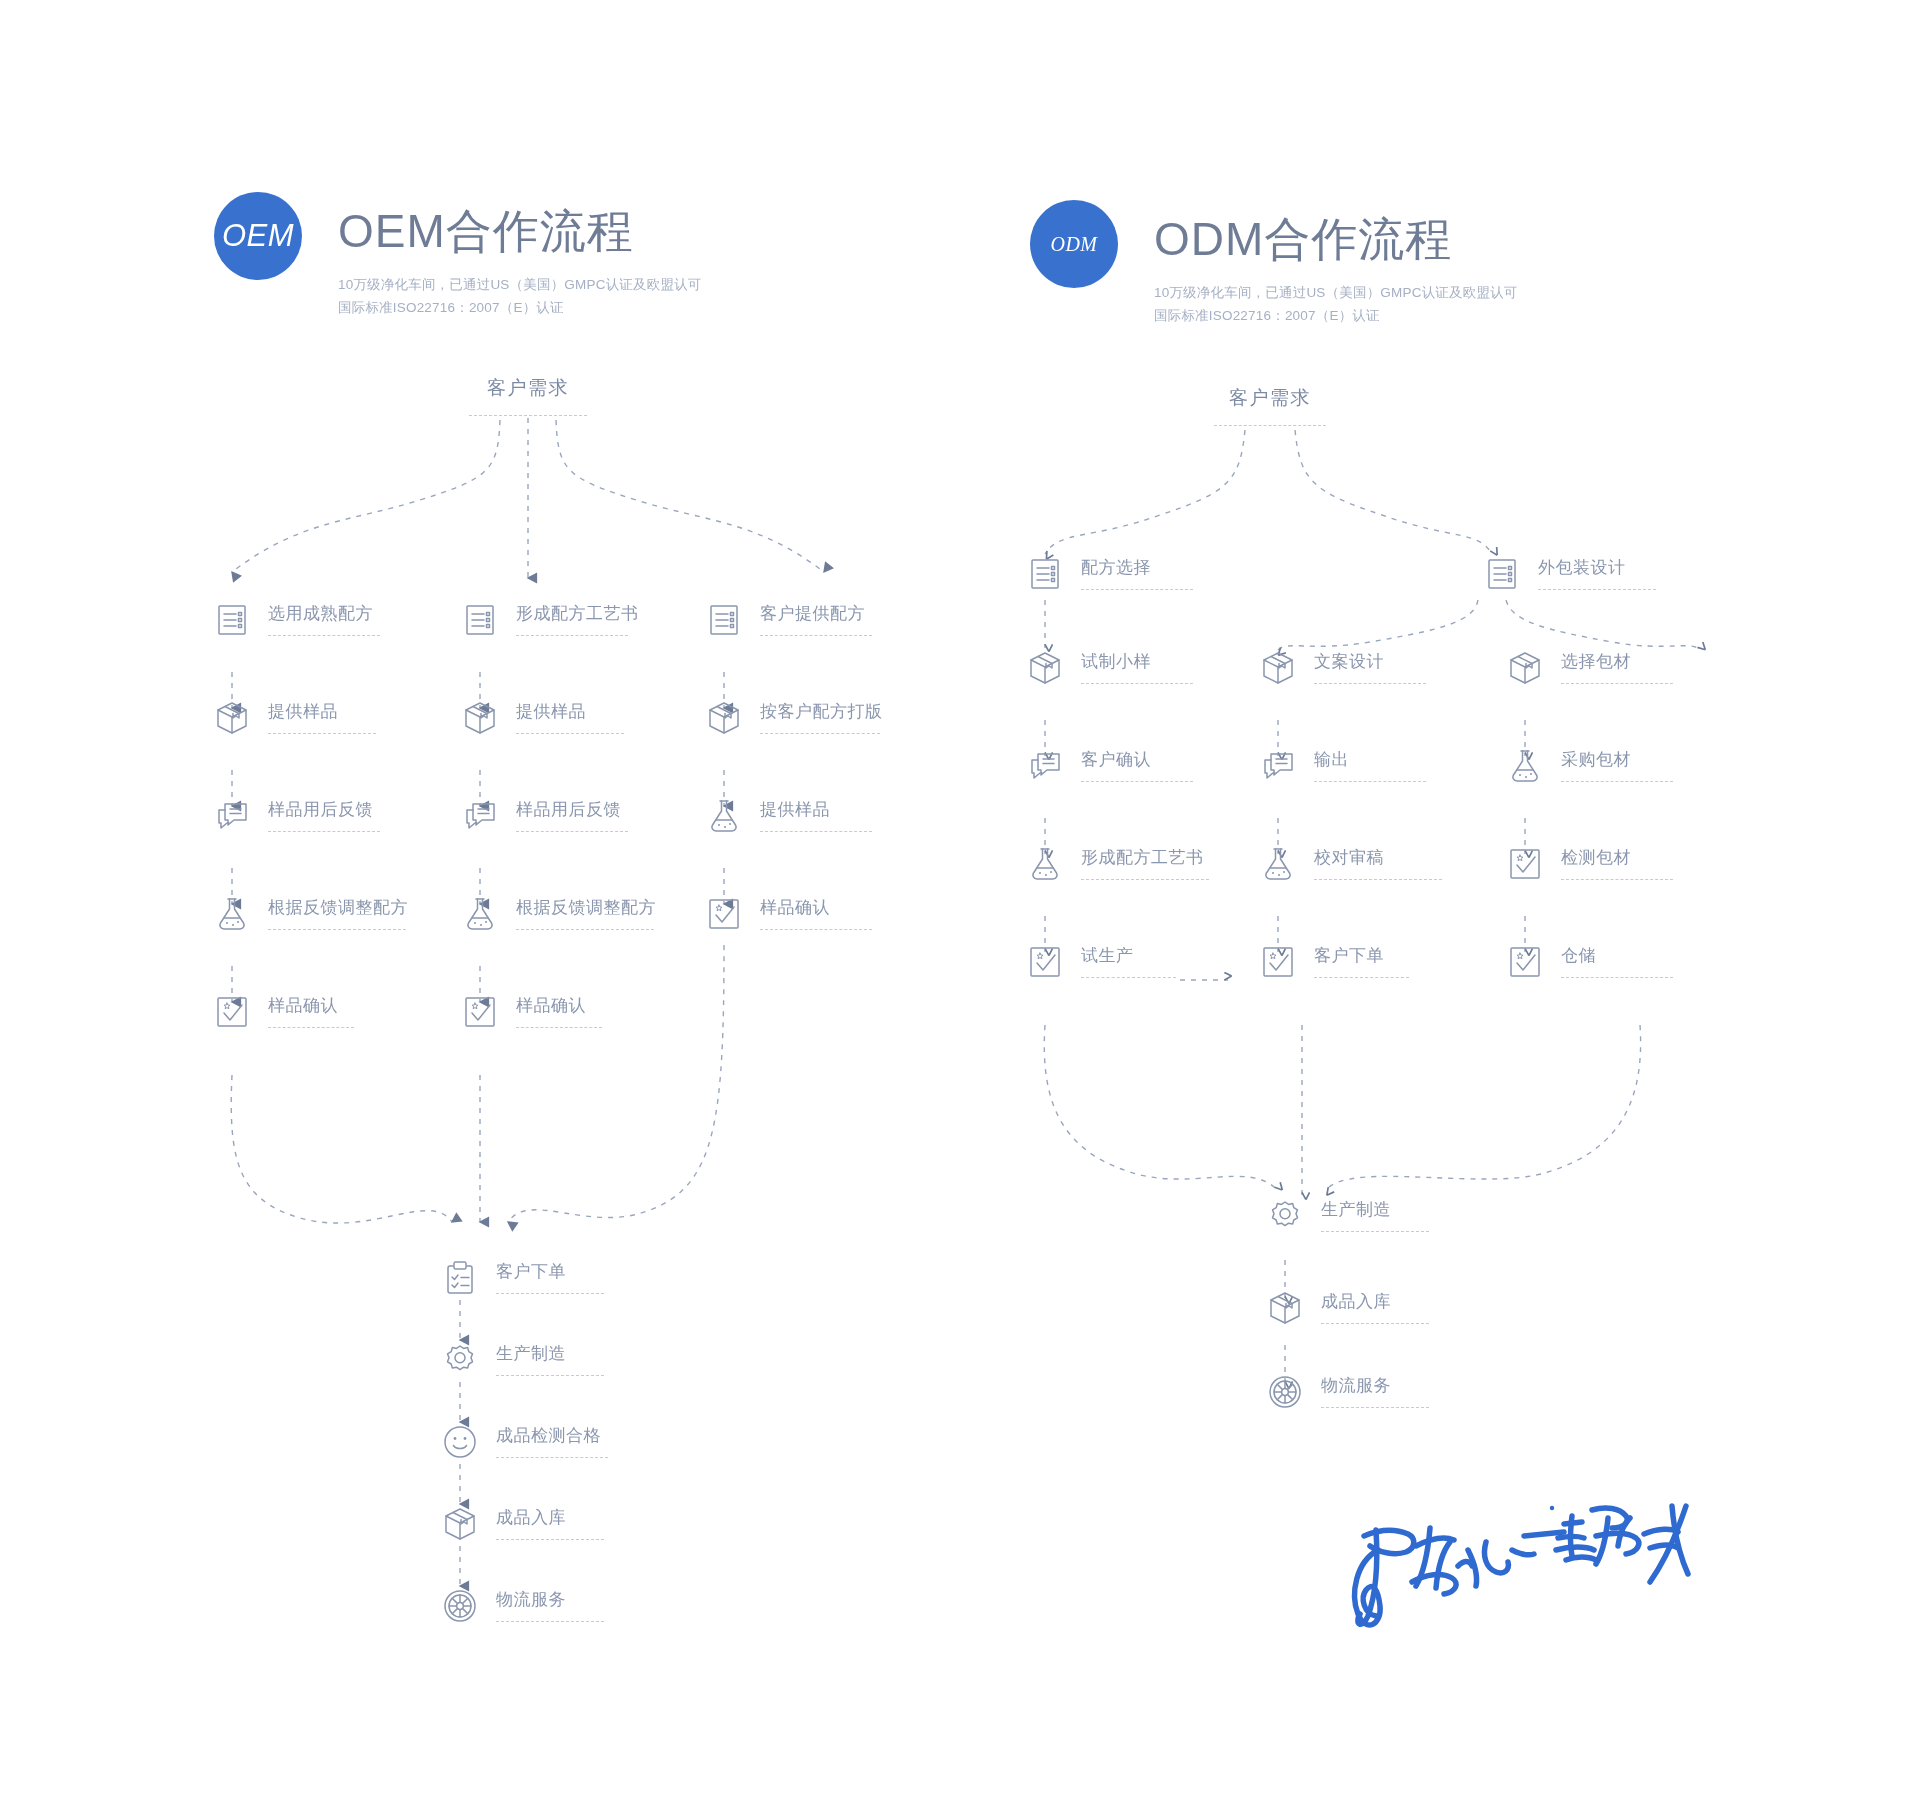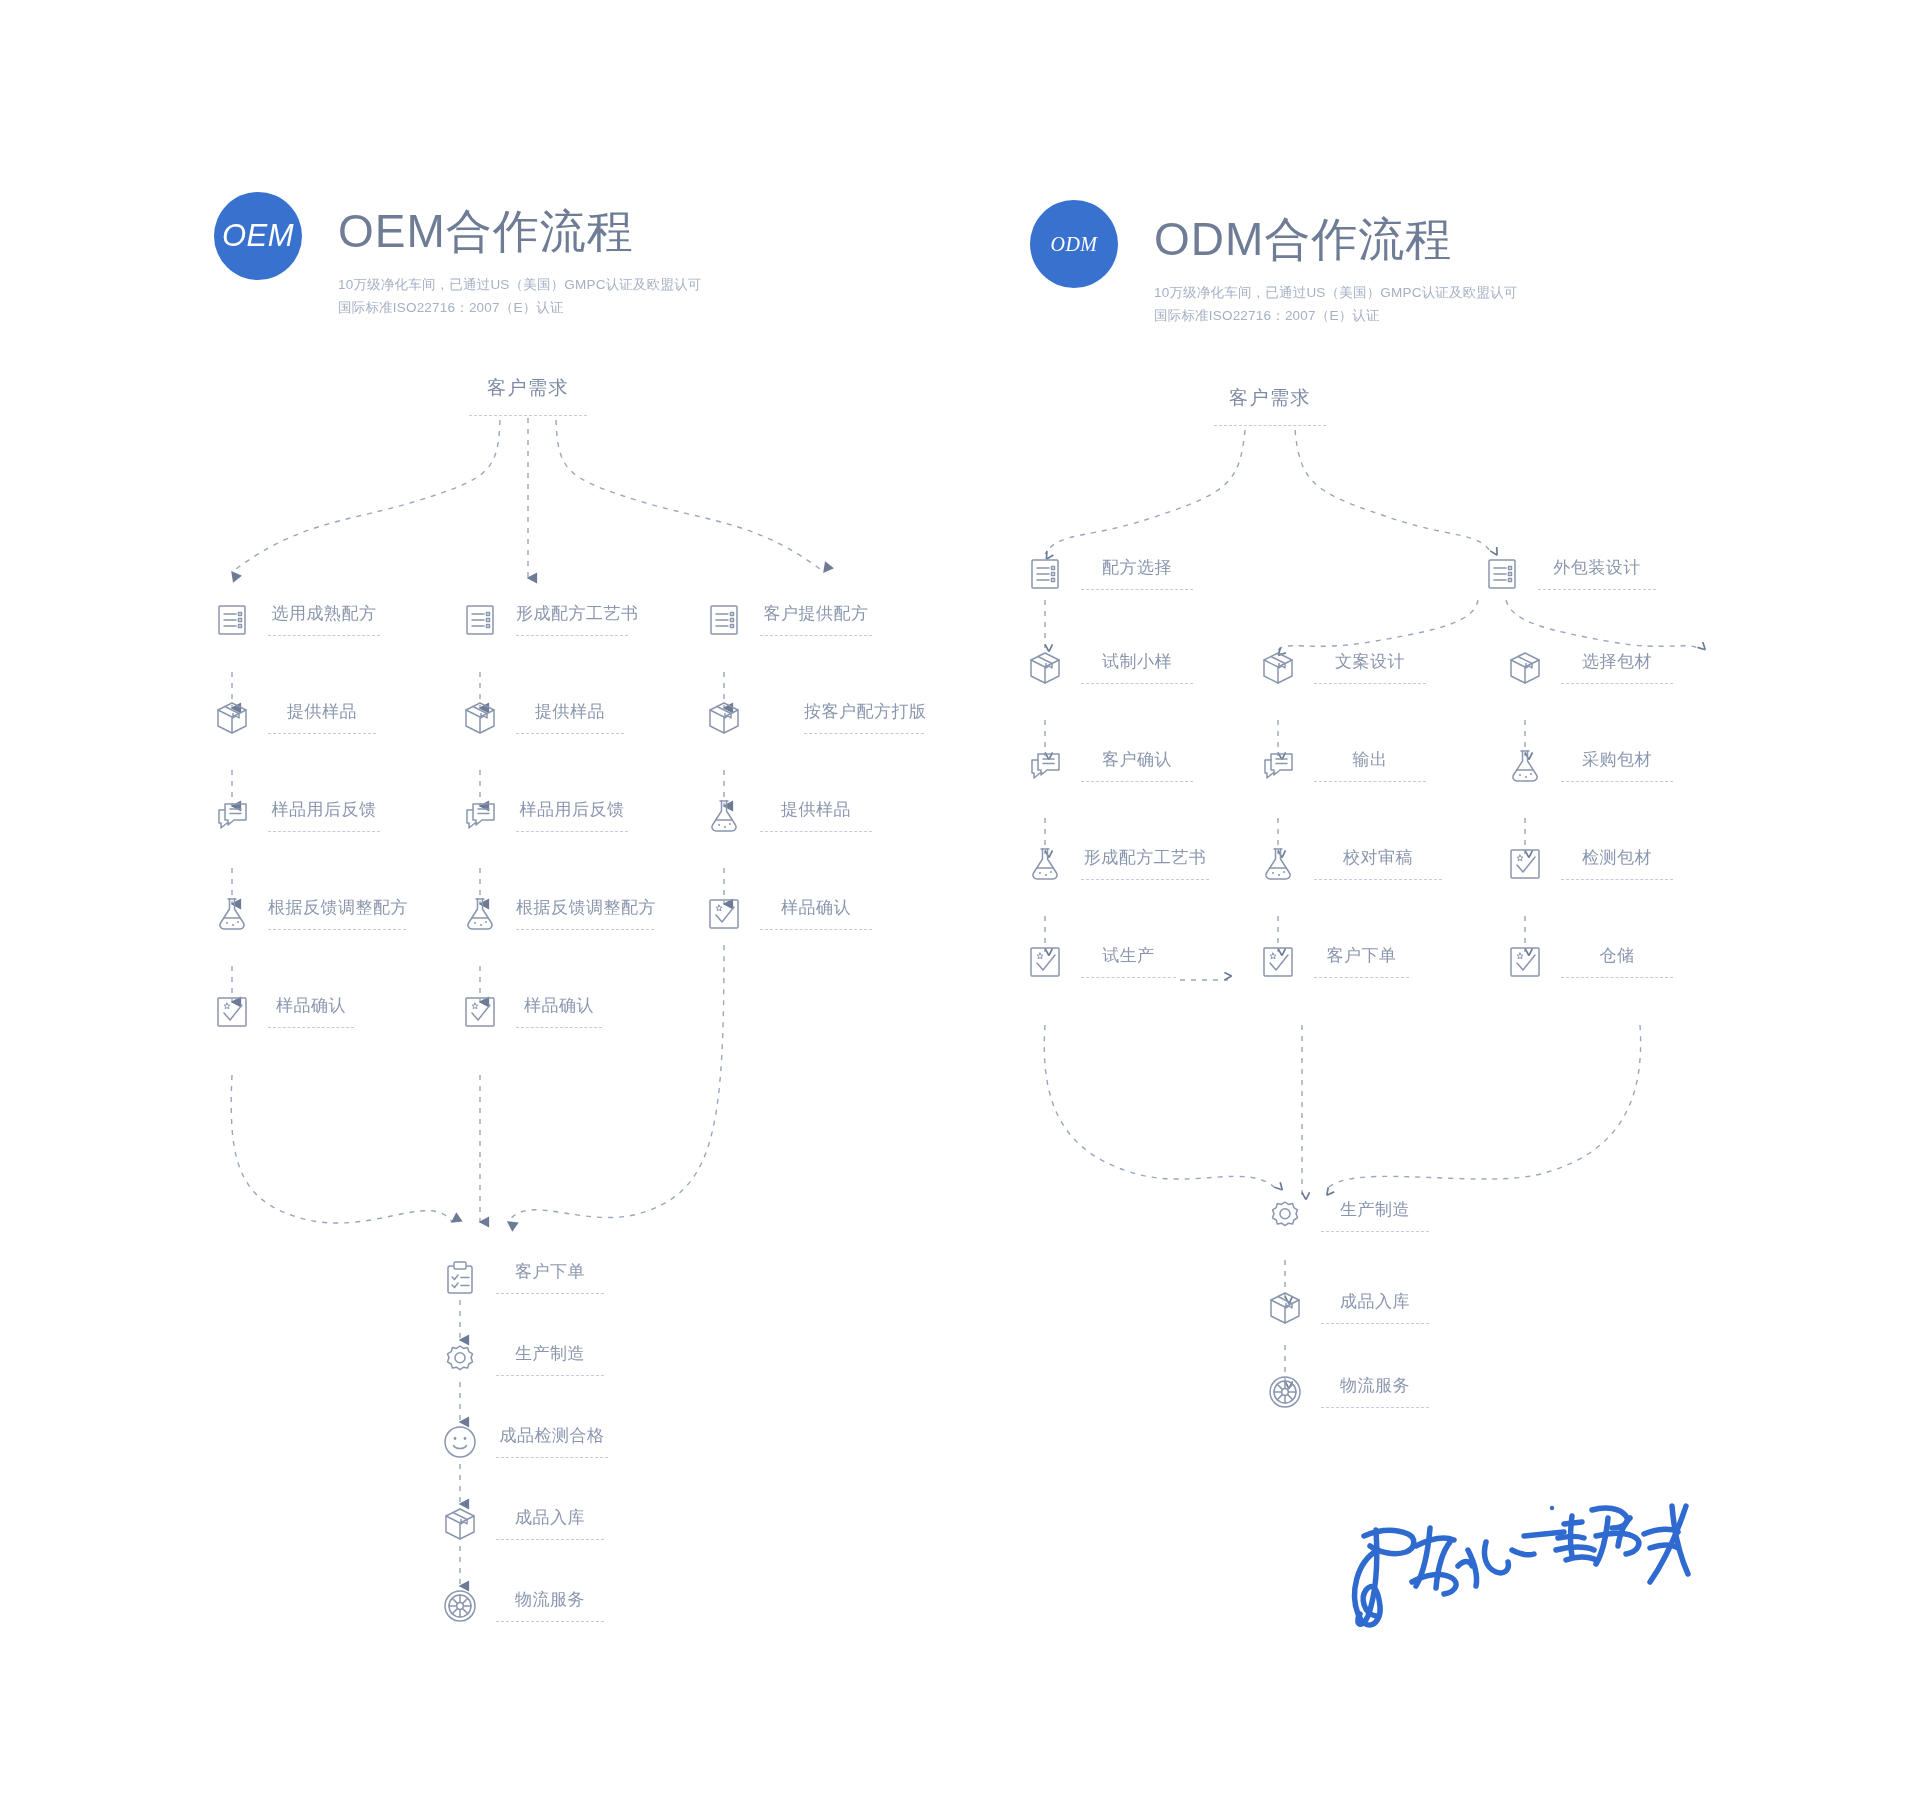"配方选择" .node .lbl-wrap { text-align: center -> none }
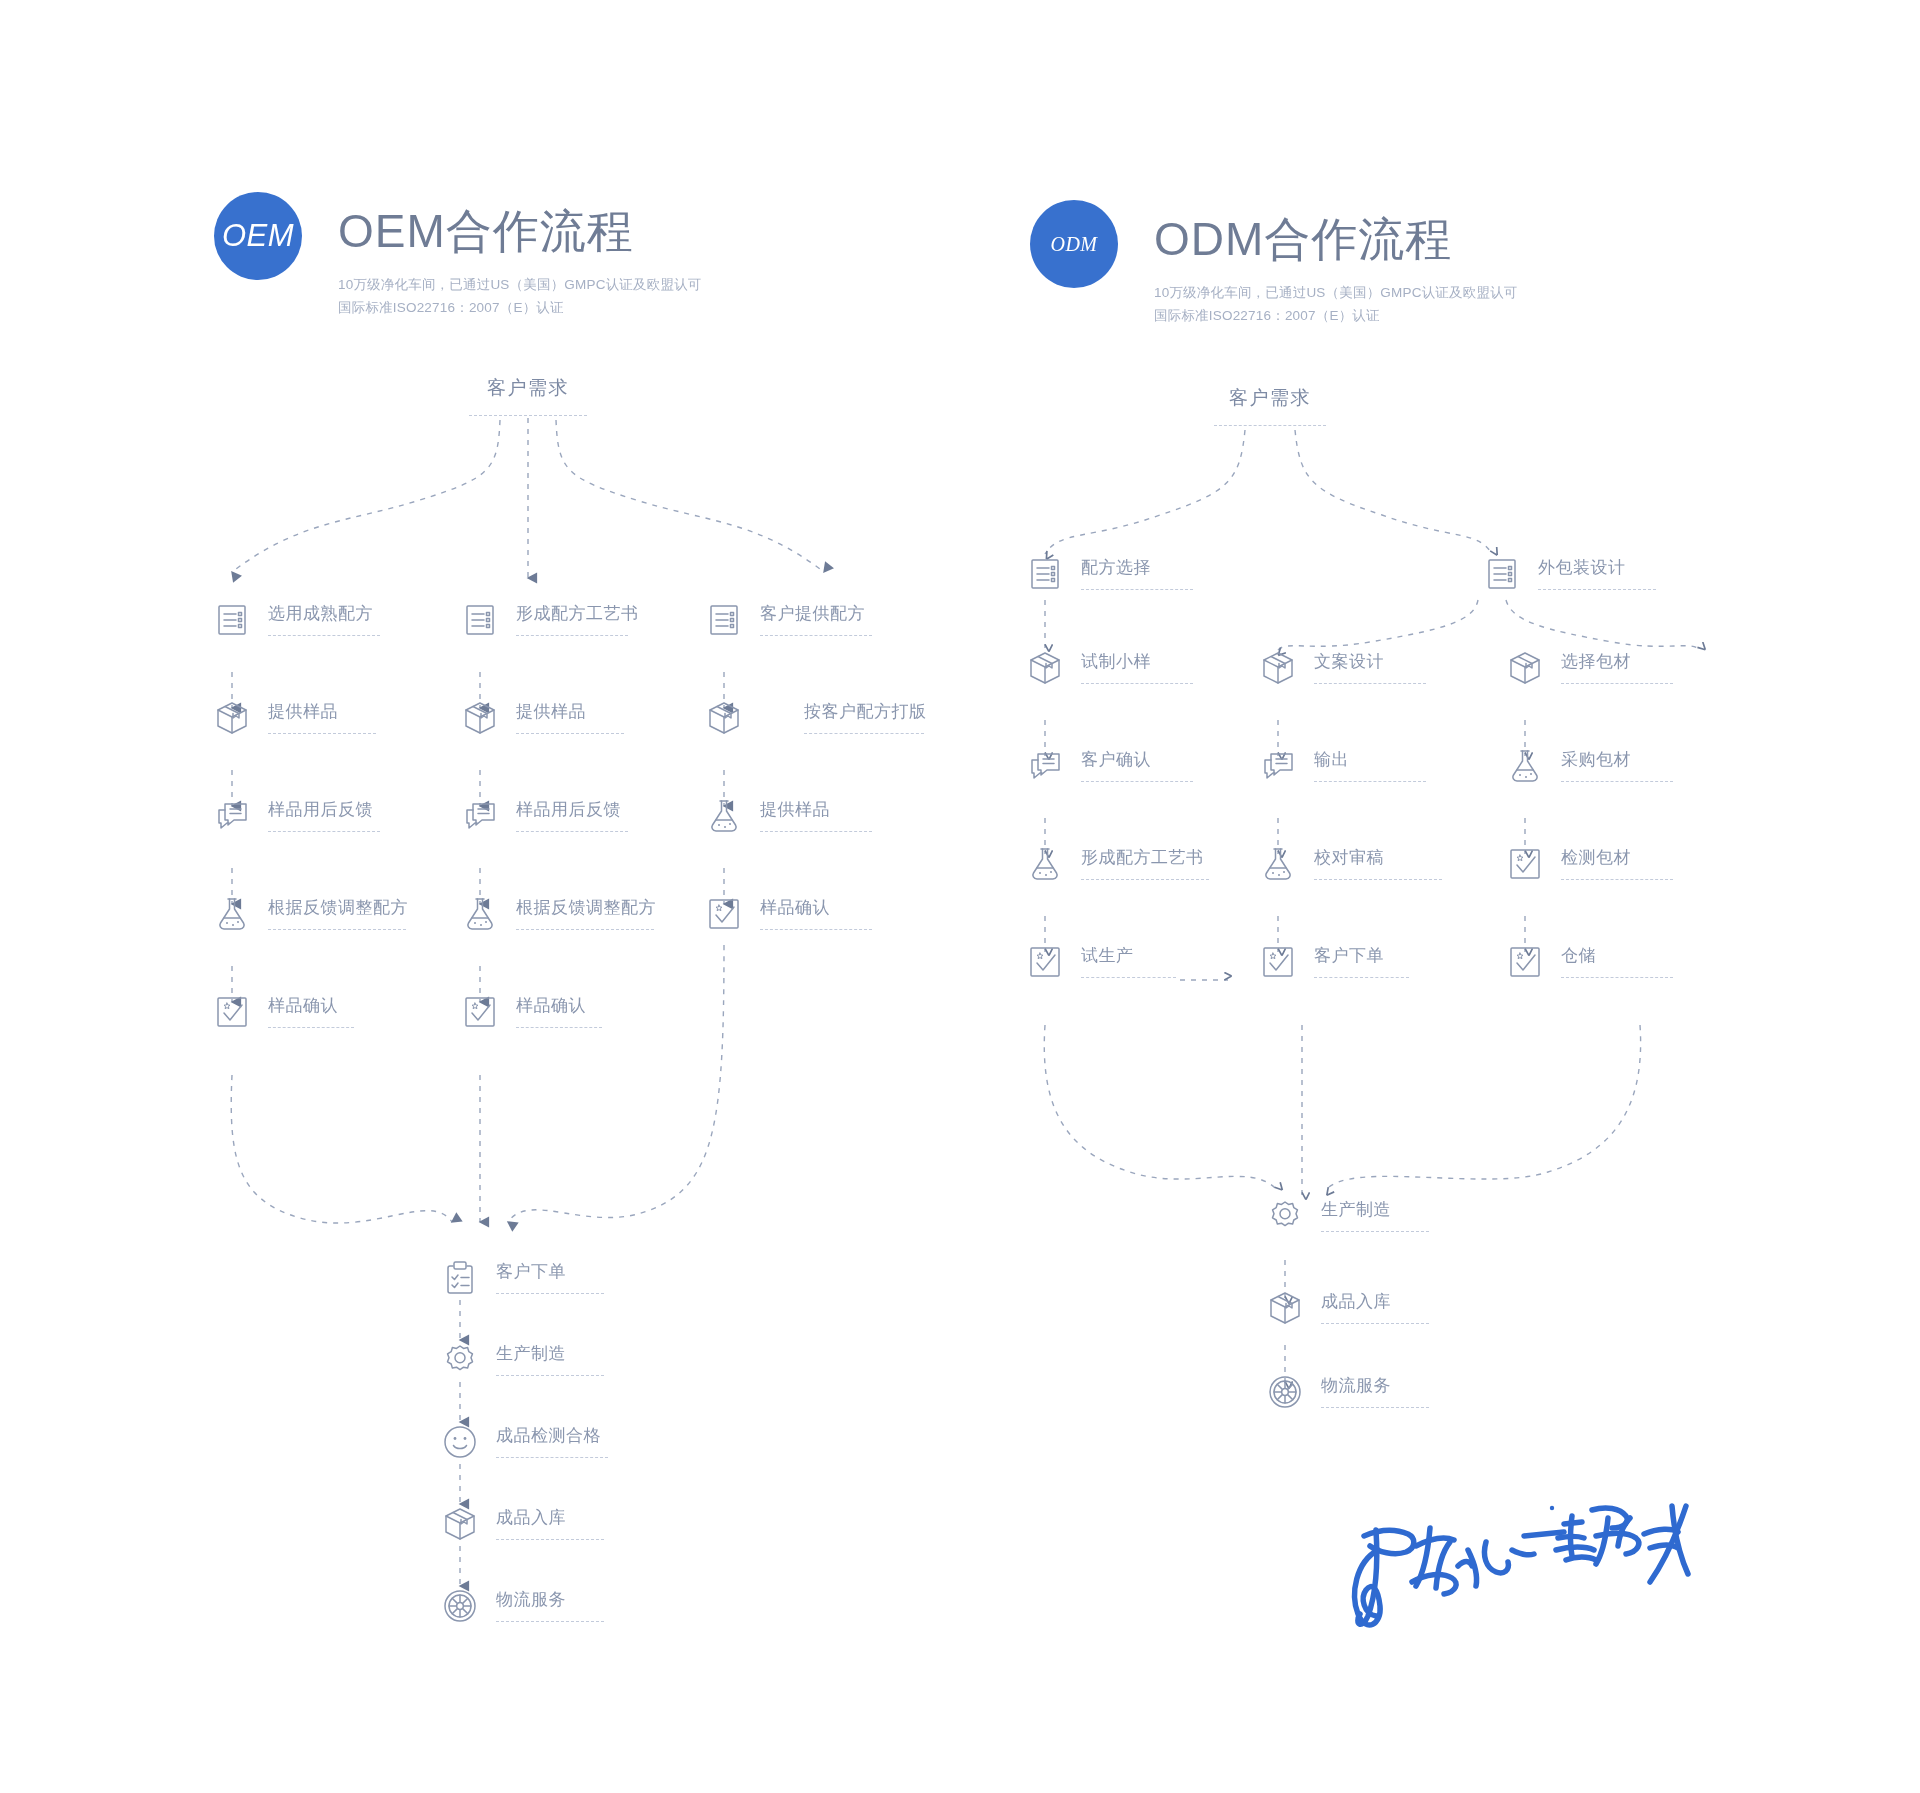"按客户配方打版" div.node { gap: 44px -> none }
